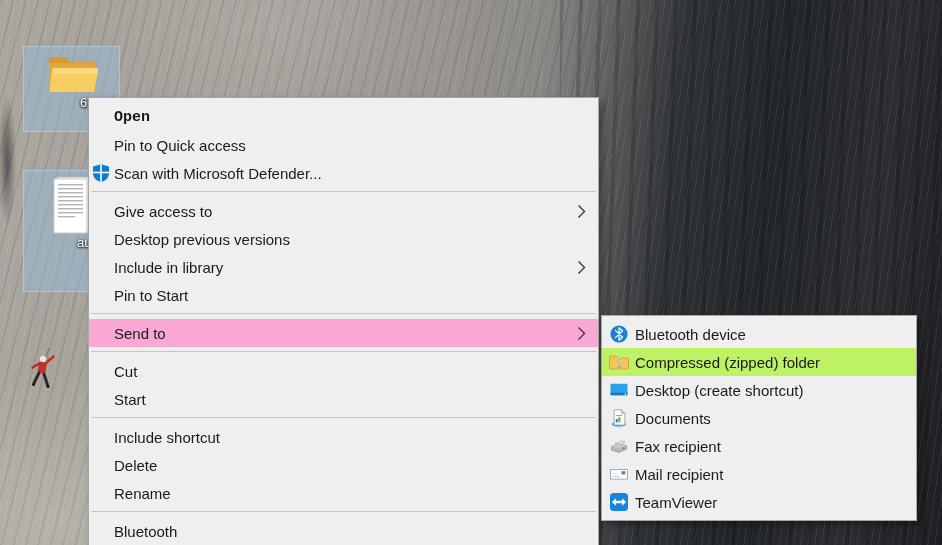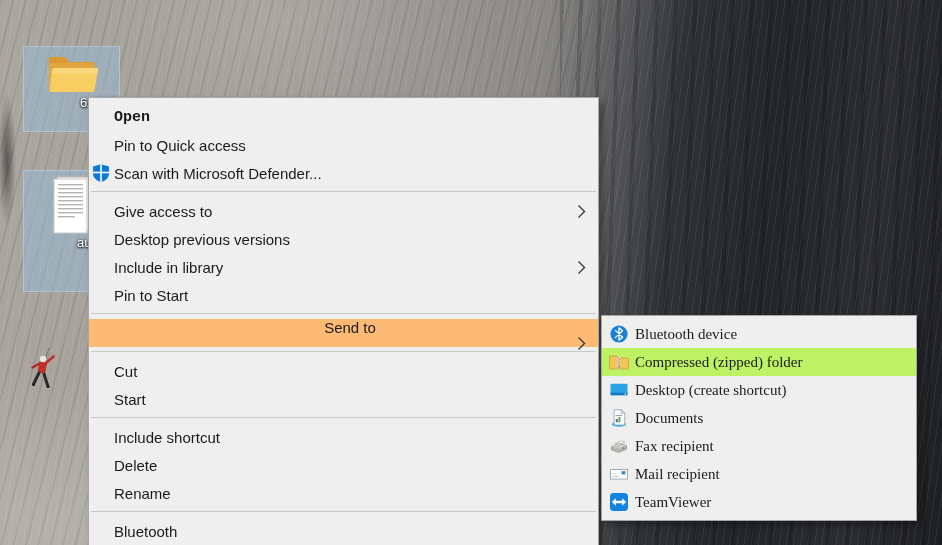"Send to" .mrow.hl { background: #fdba74 -> #f9a8d4; flex-direction: column -> none }
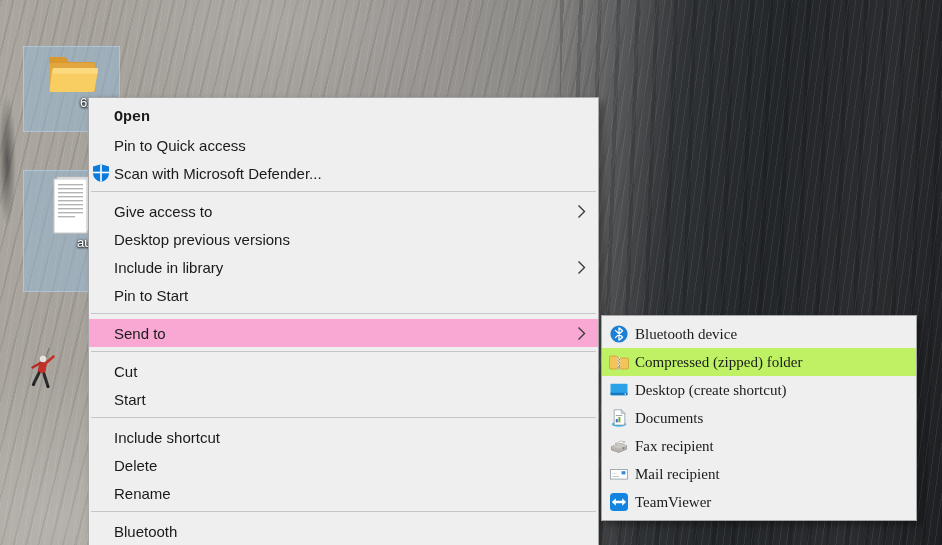"Bluetooth device" .srow { font-family: Liberation Serif, serif -> none }
